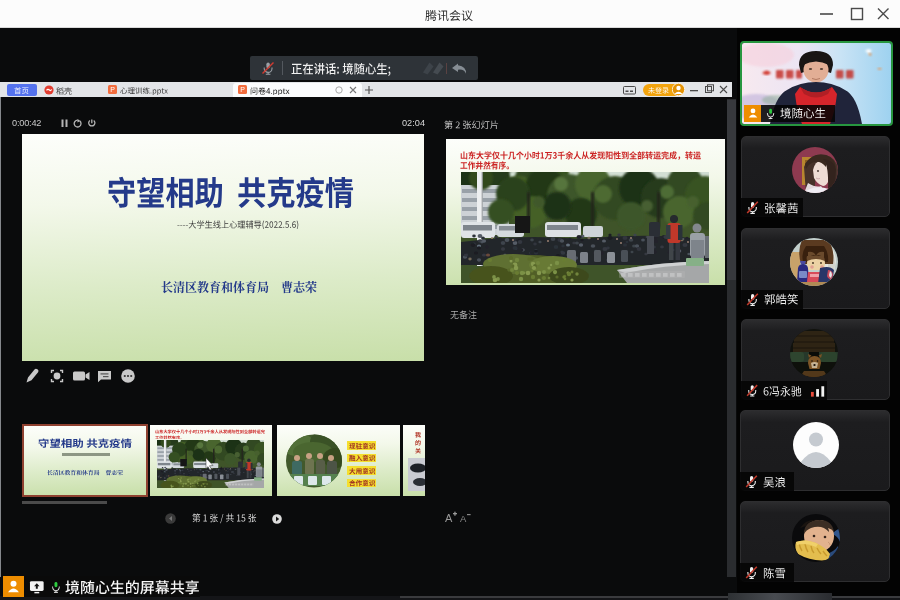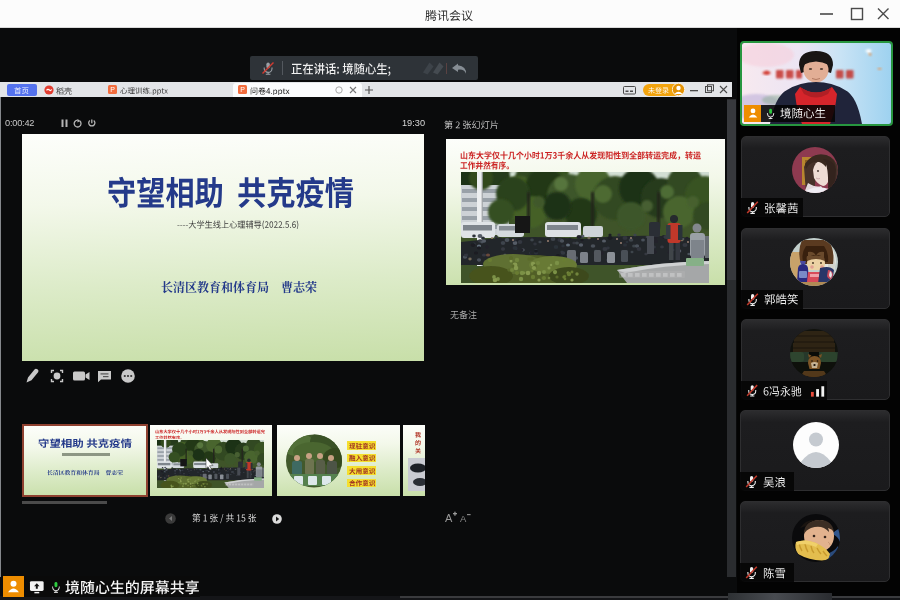"0:00:42" div { left: 5px -> 12px }
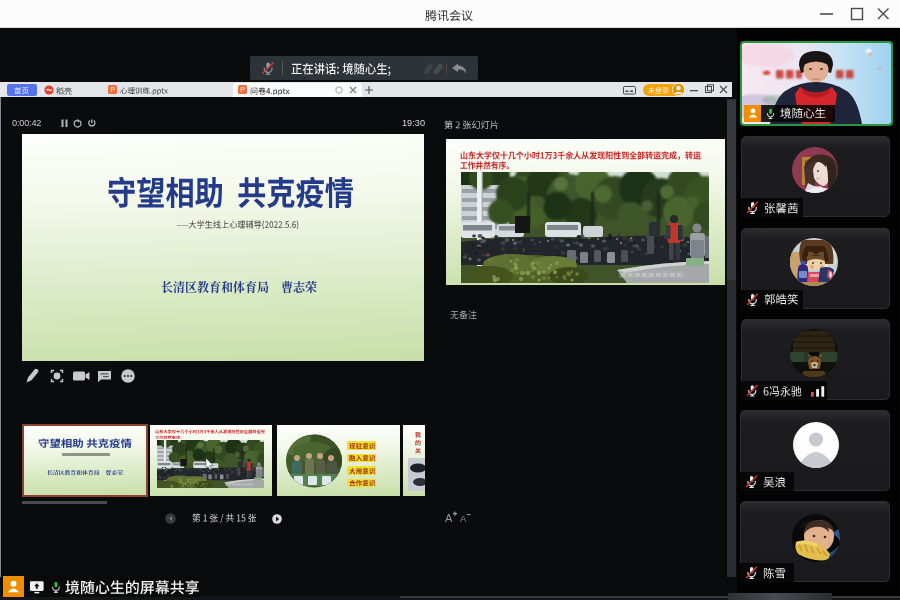"19:30" span { text: 19:30 -> 02:04 }
